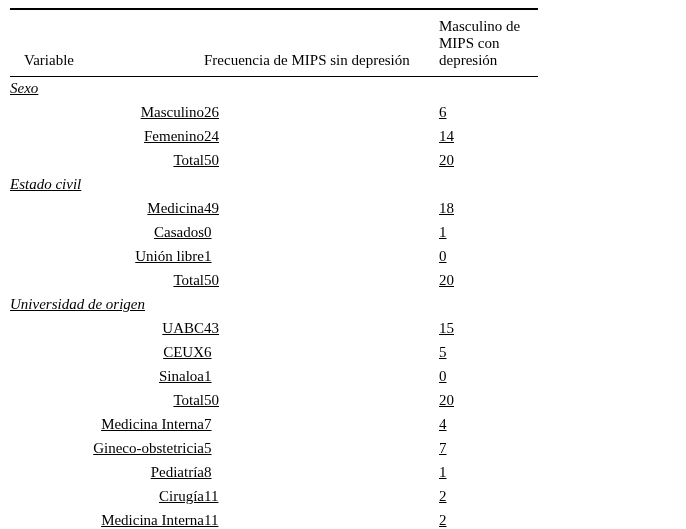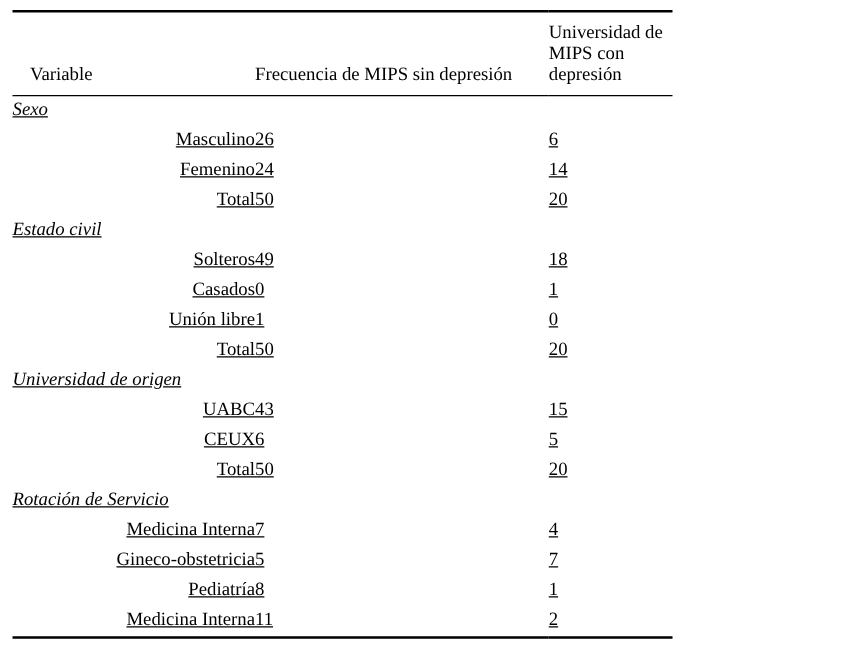"Universidad de MIPS con depresión" th.col-con { text: Universidad -> Masculino }
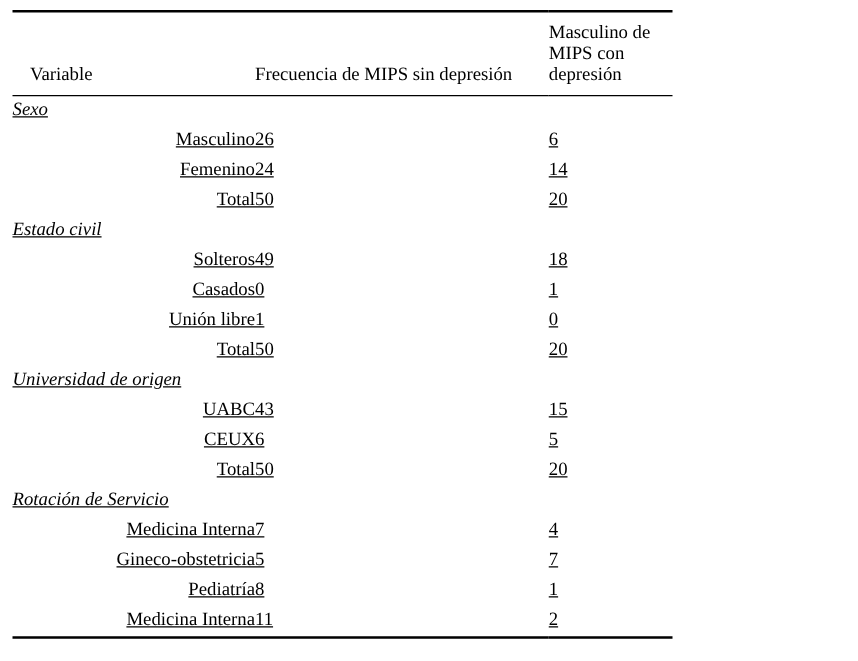"Solteros" td.item { text: Solteros -> Medicina }
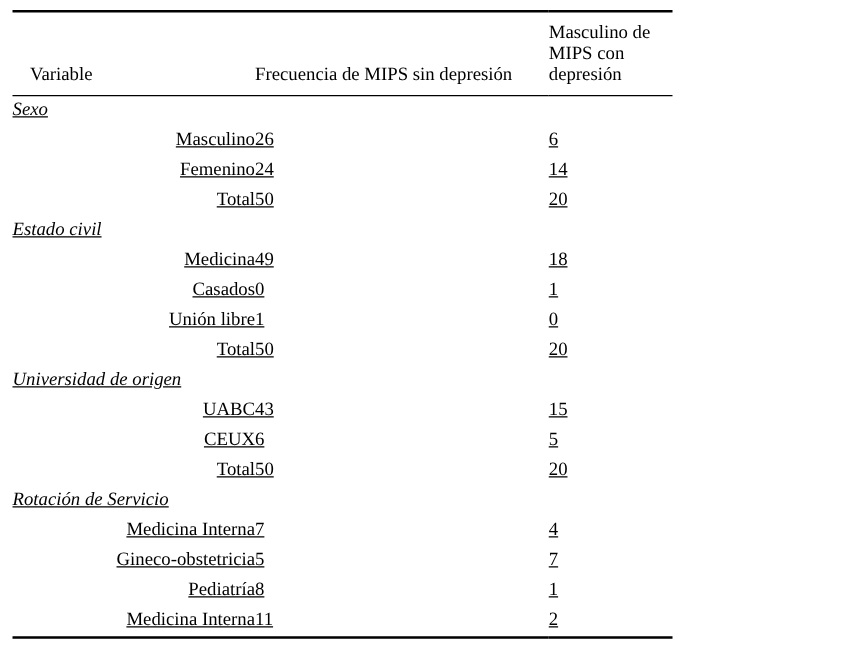"Sinaloa" tr { html: none -> <tr> <td>Sinaloa</td> <td>1</td> <td>0</td> </tr> }
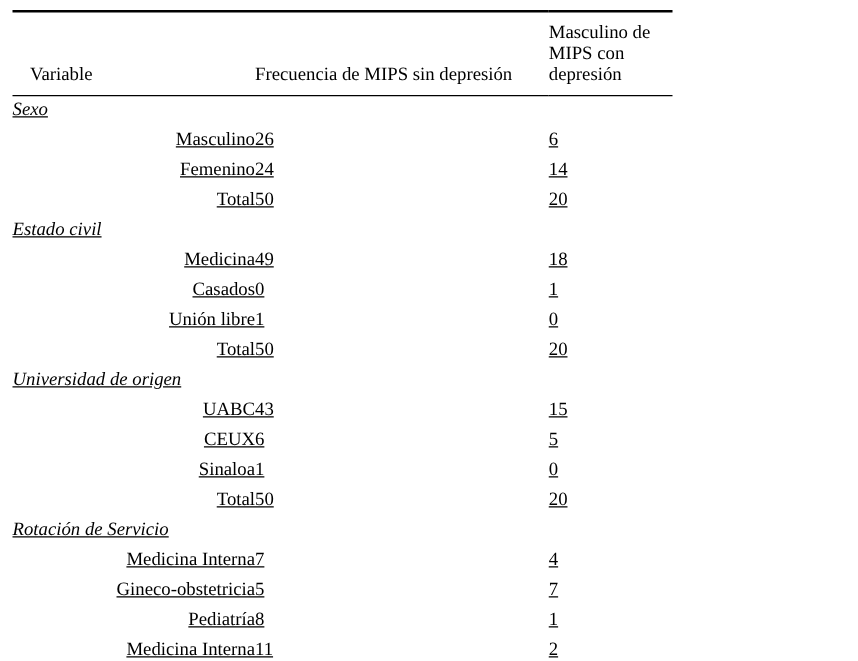"Rotación de Servicio" tr { html: <tr> <td>Rotación de Servicio</td> </tr> -> none }
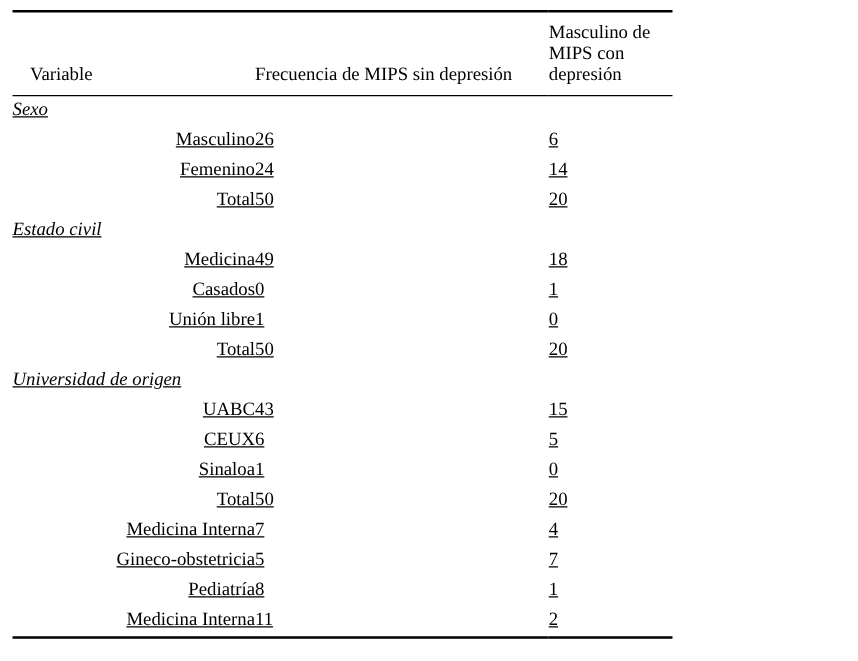"Cirugía" tr { html: none -> <tr> <td>Cirugía</td> <td>11</td> <td>2</td> </tr> }
